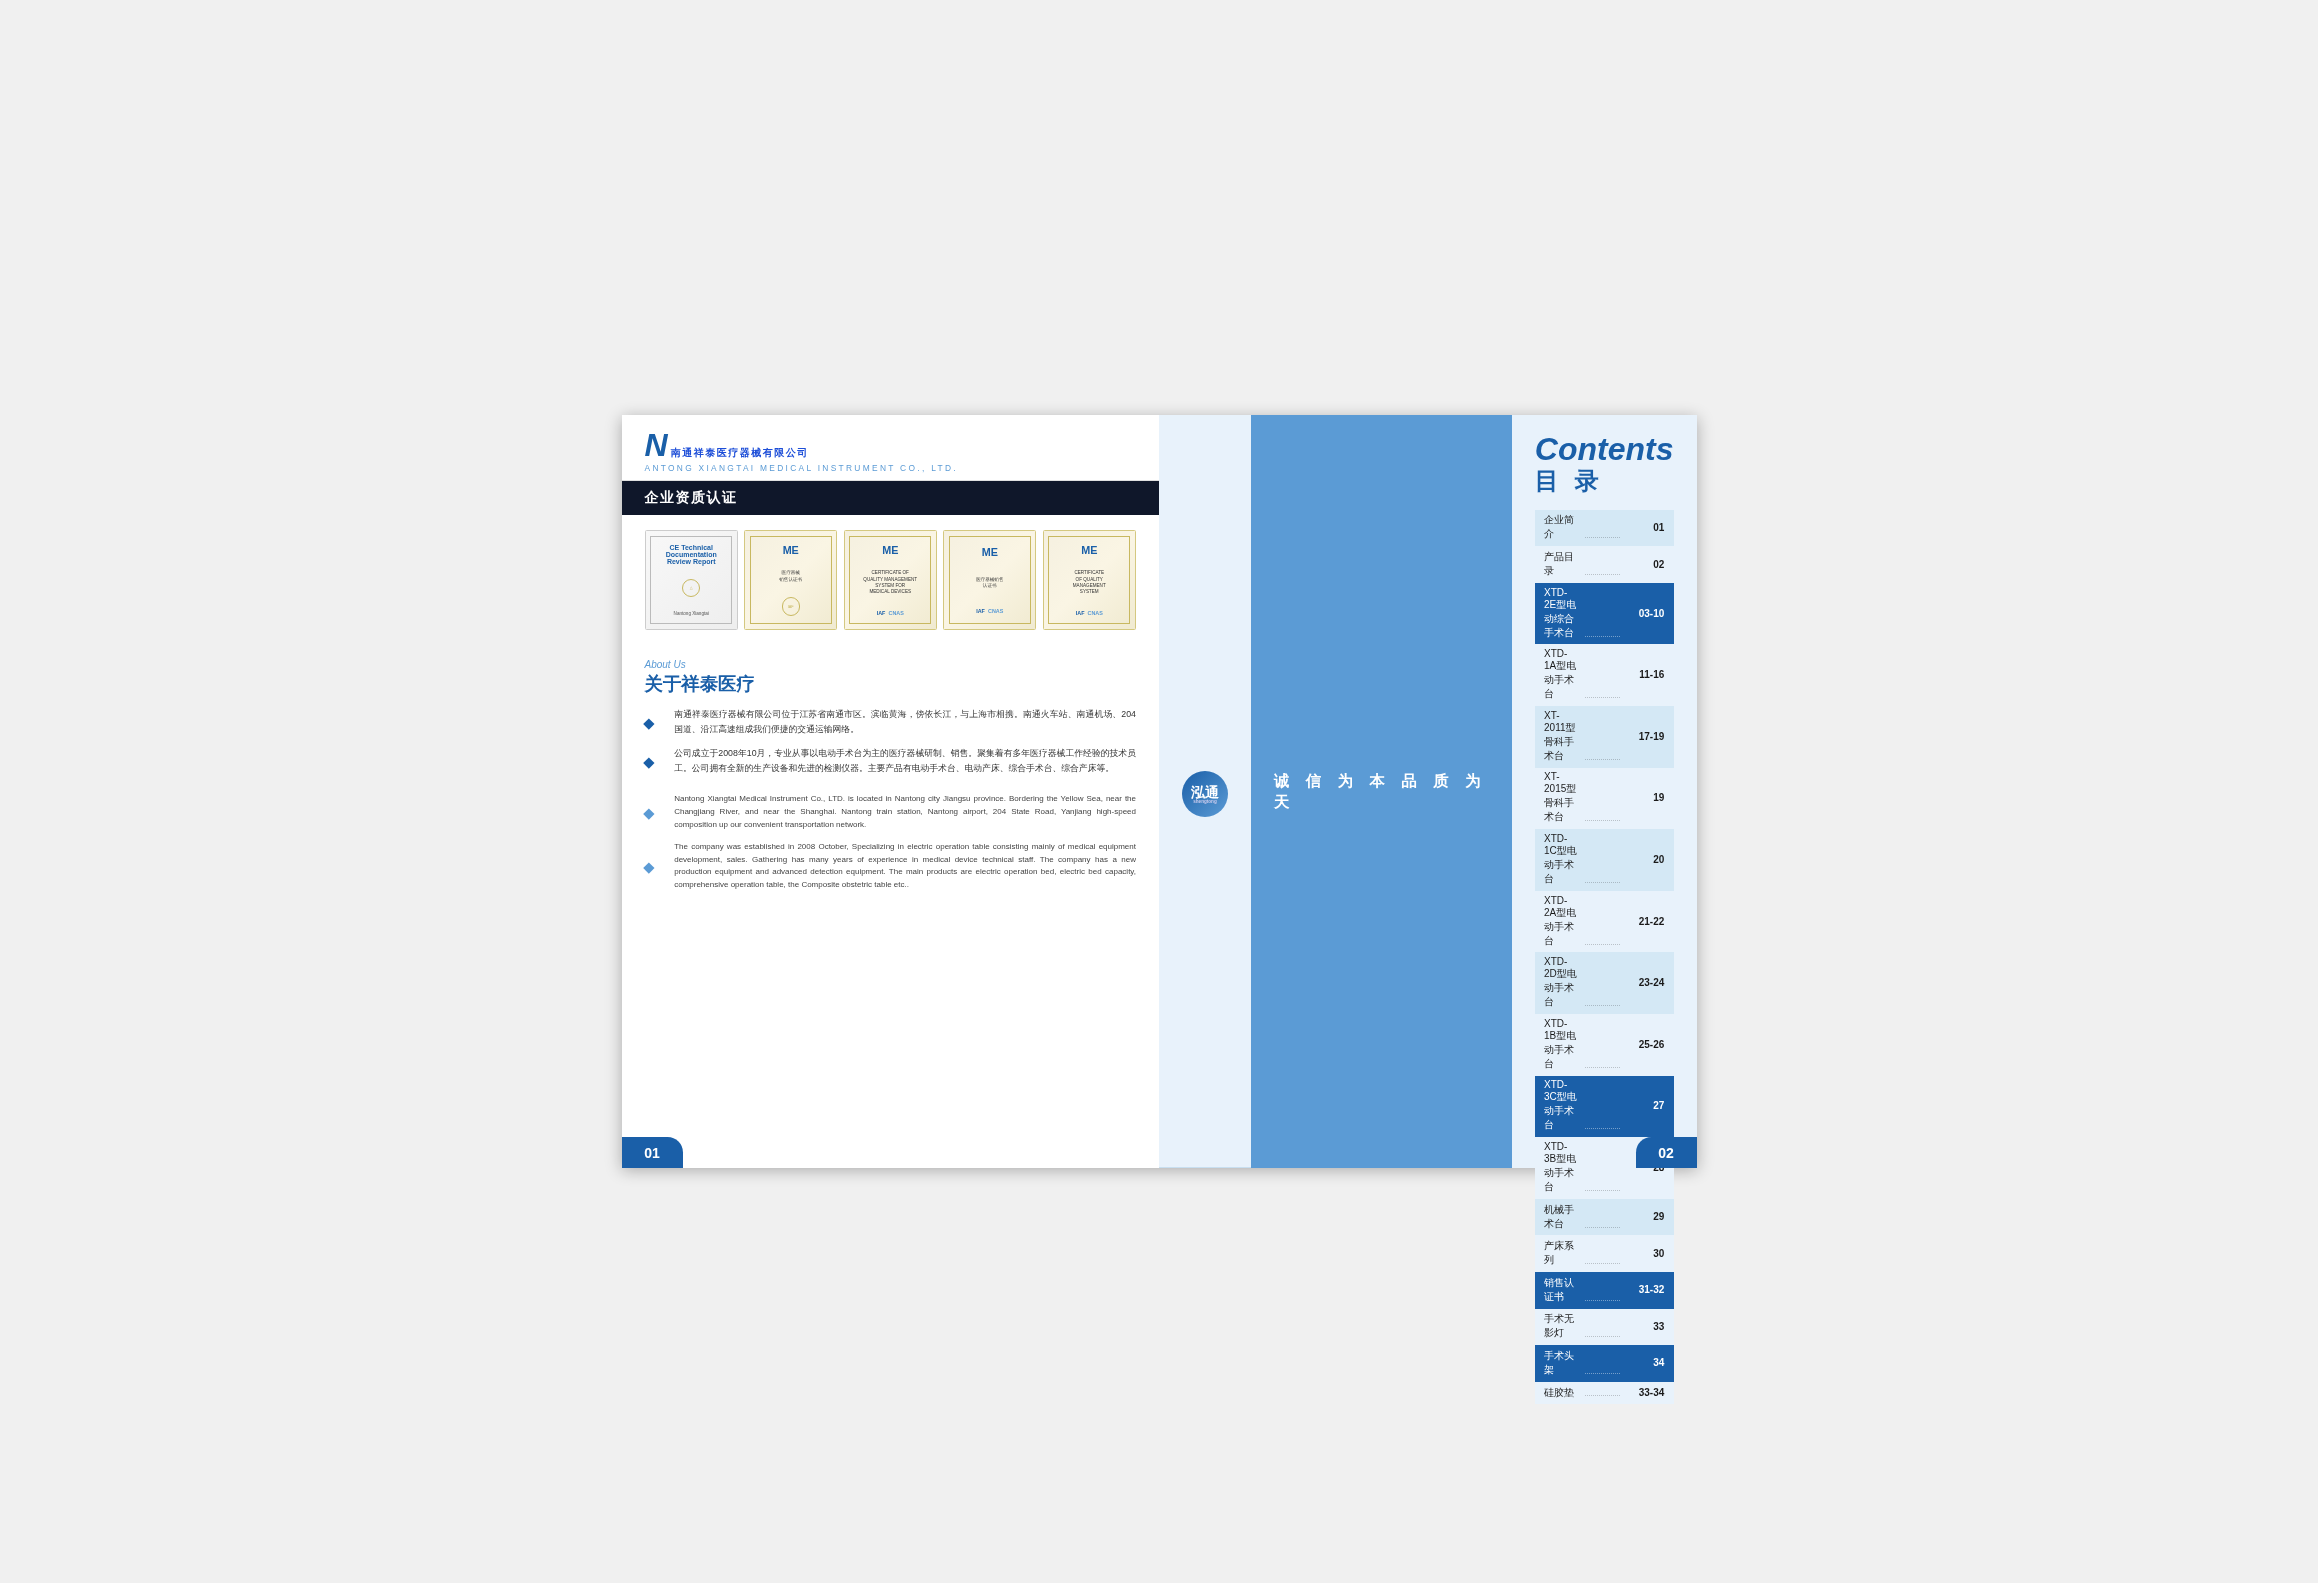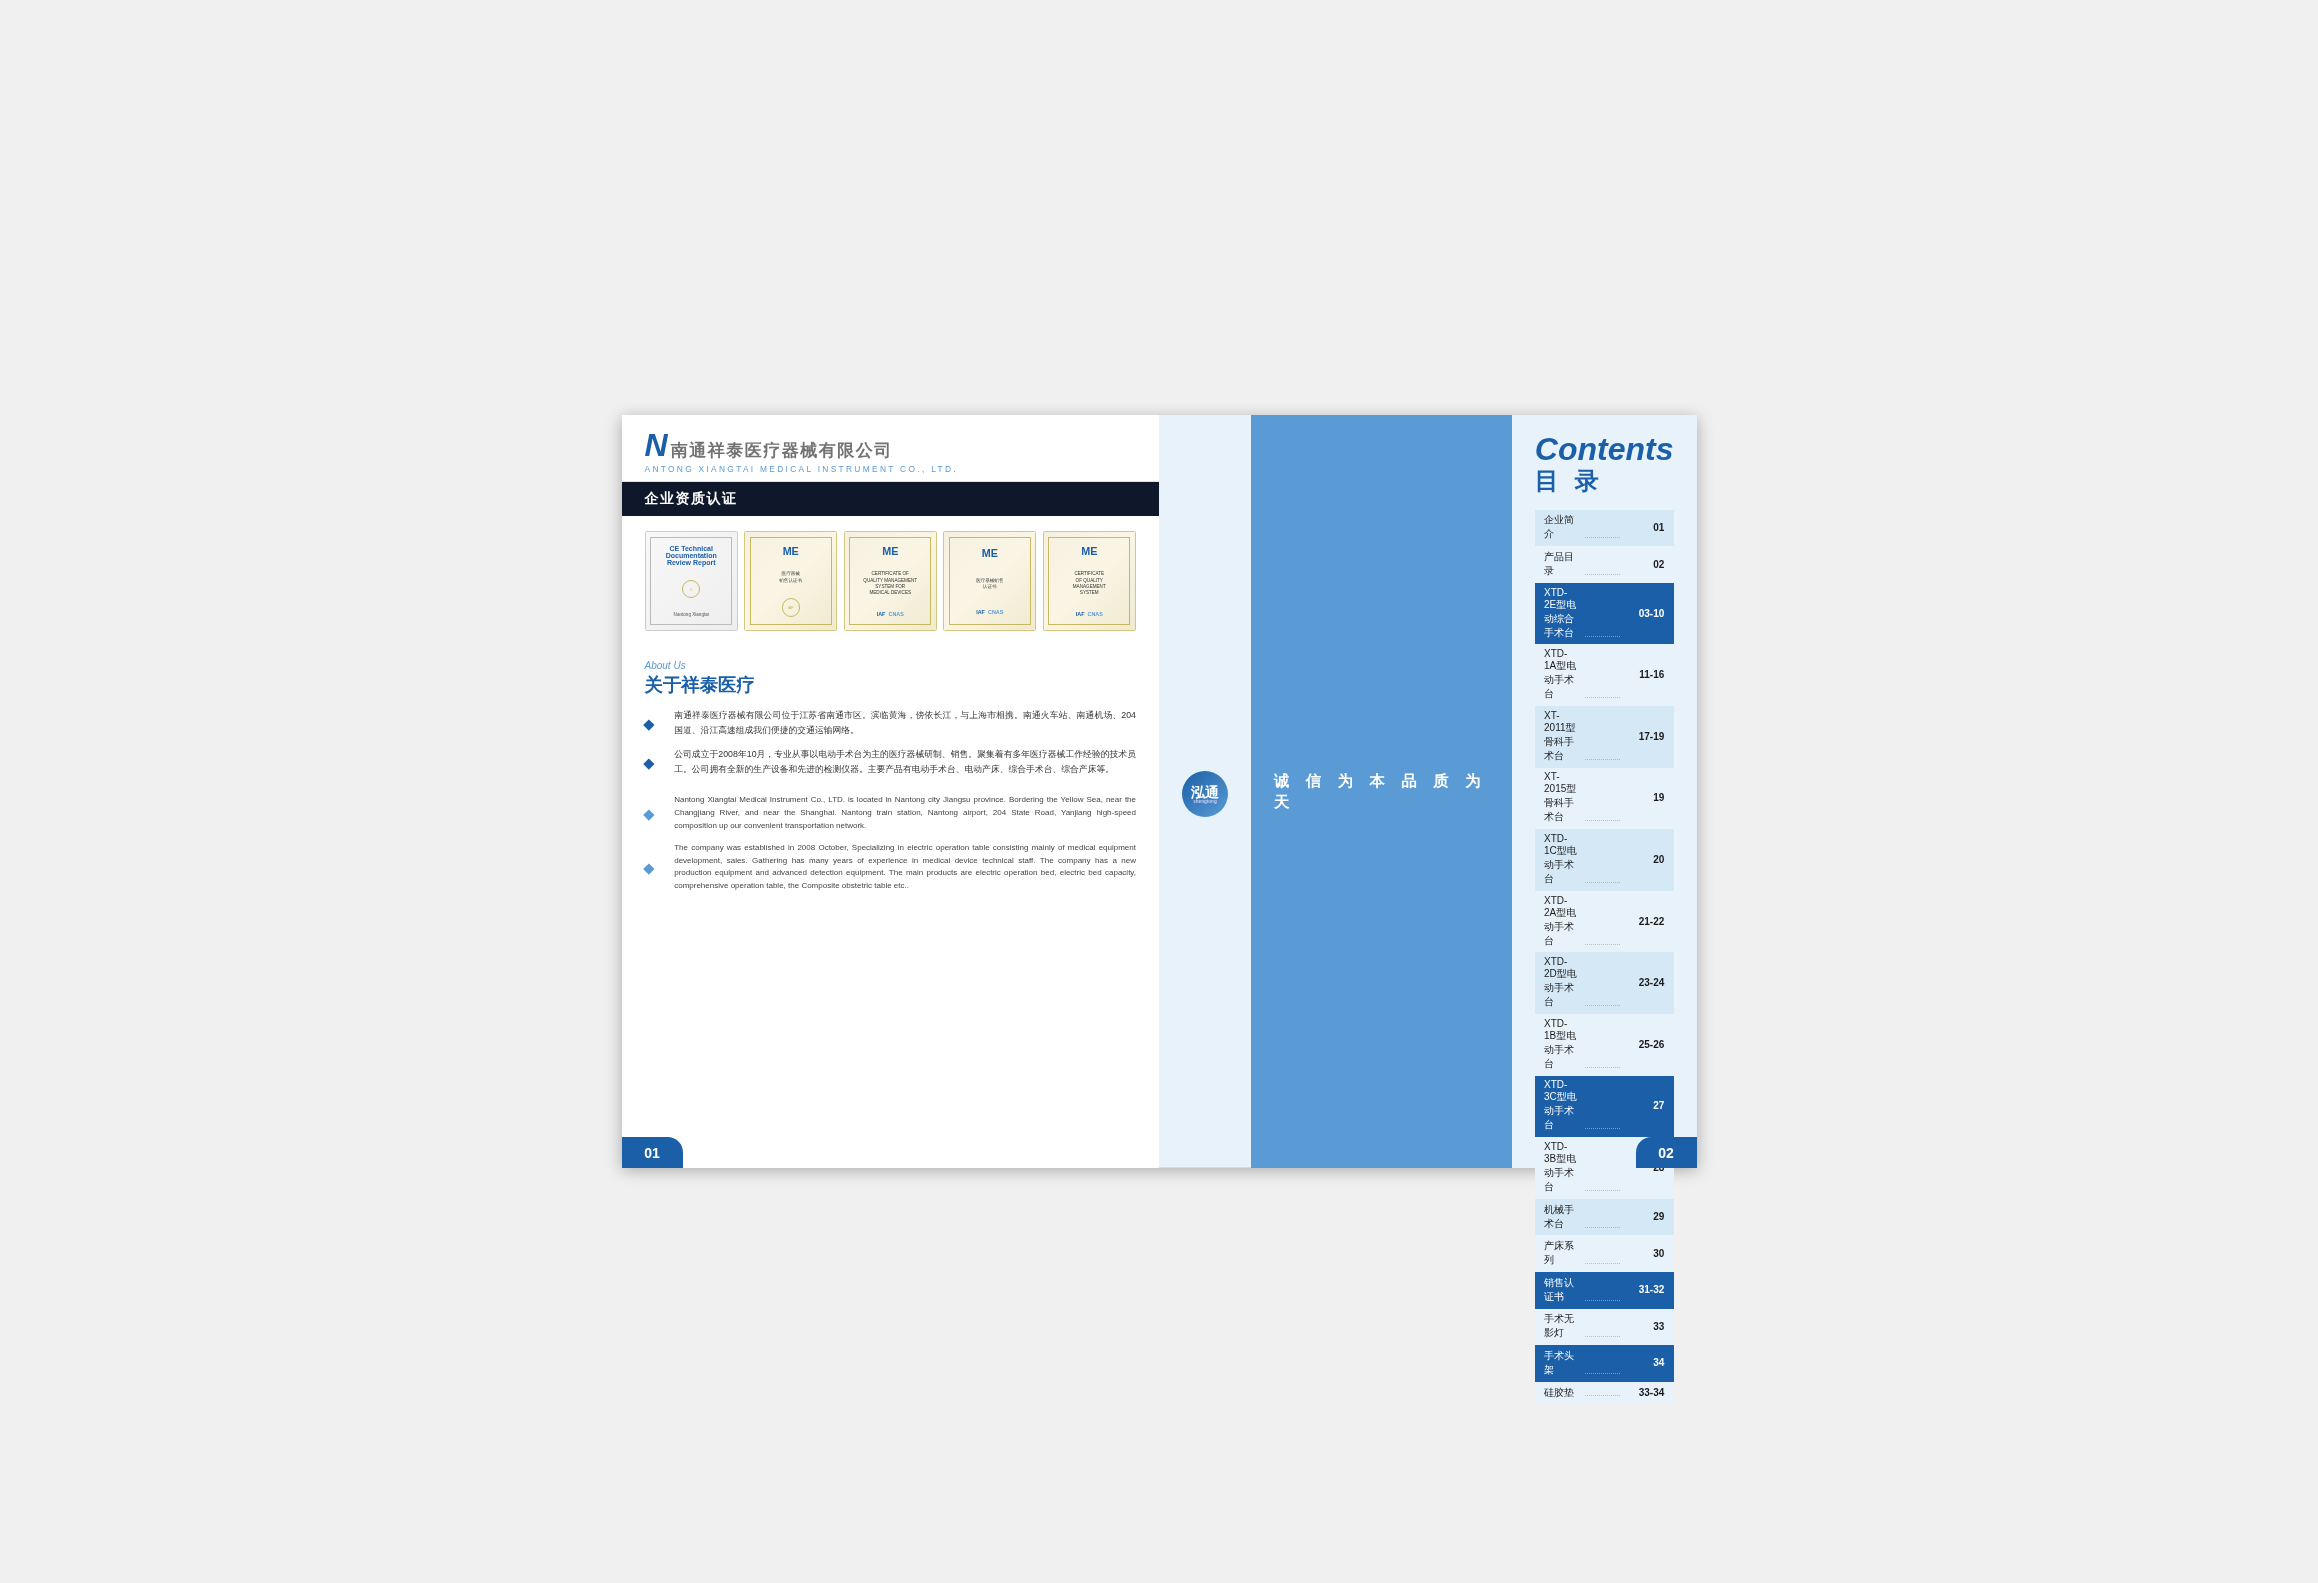"南通祥泰医疗器械有限公司" .cn-text { color: #737373 -> #1d4ed8; font-size: 17px -> 10px }
